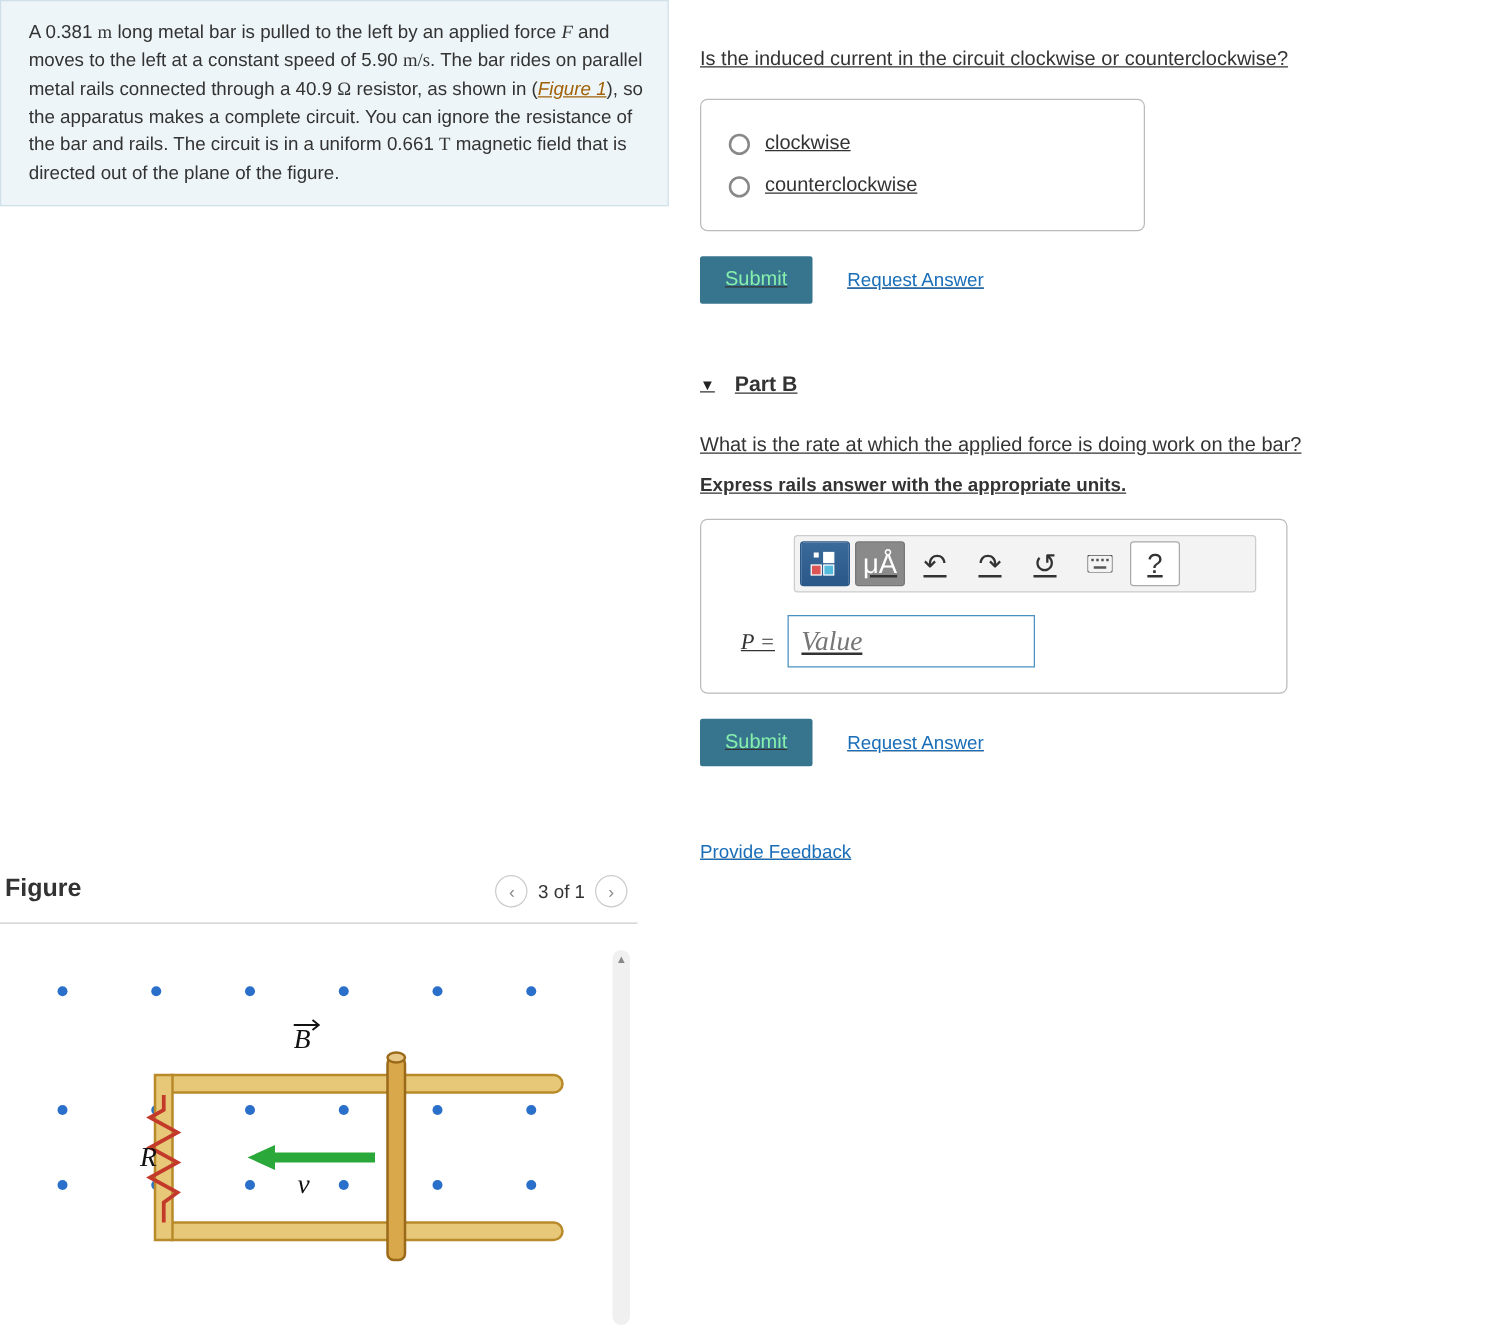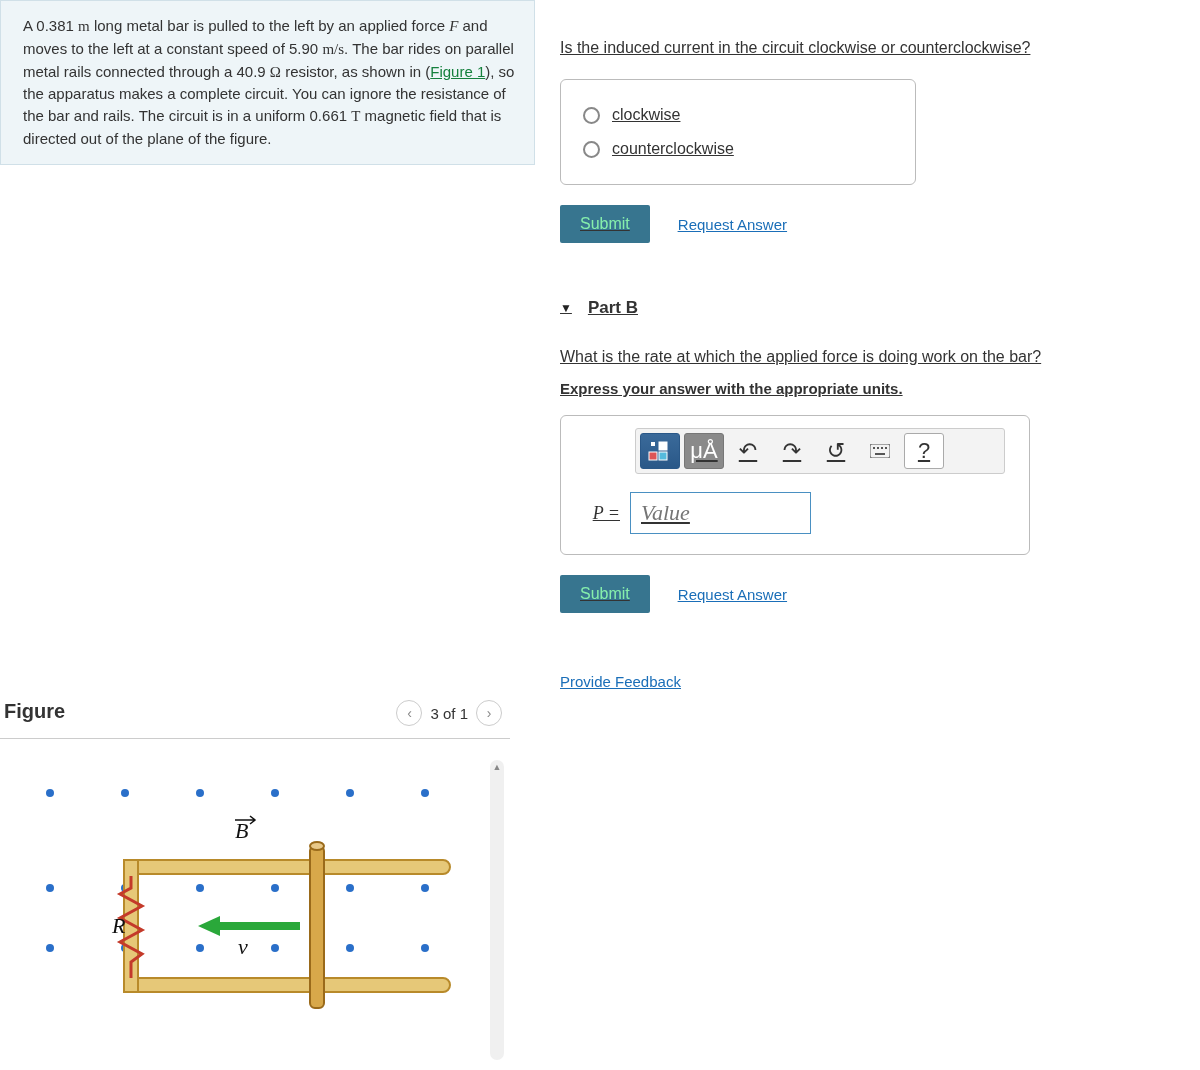"Figure 1" .problem-box a { color: #15803d -> #a16207; font-style: none -> italic }
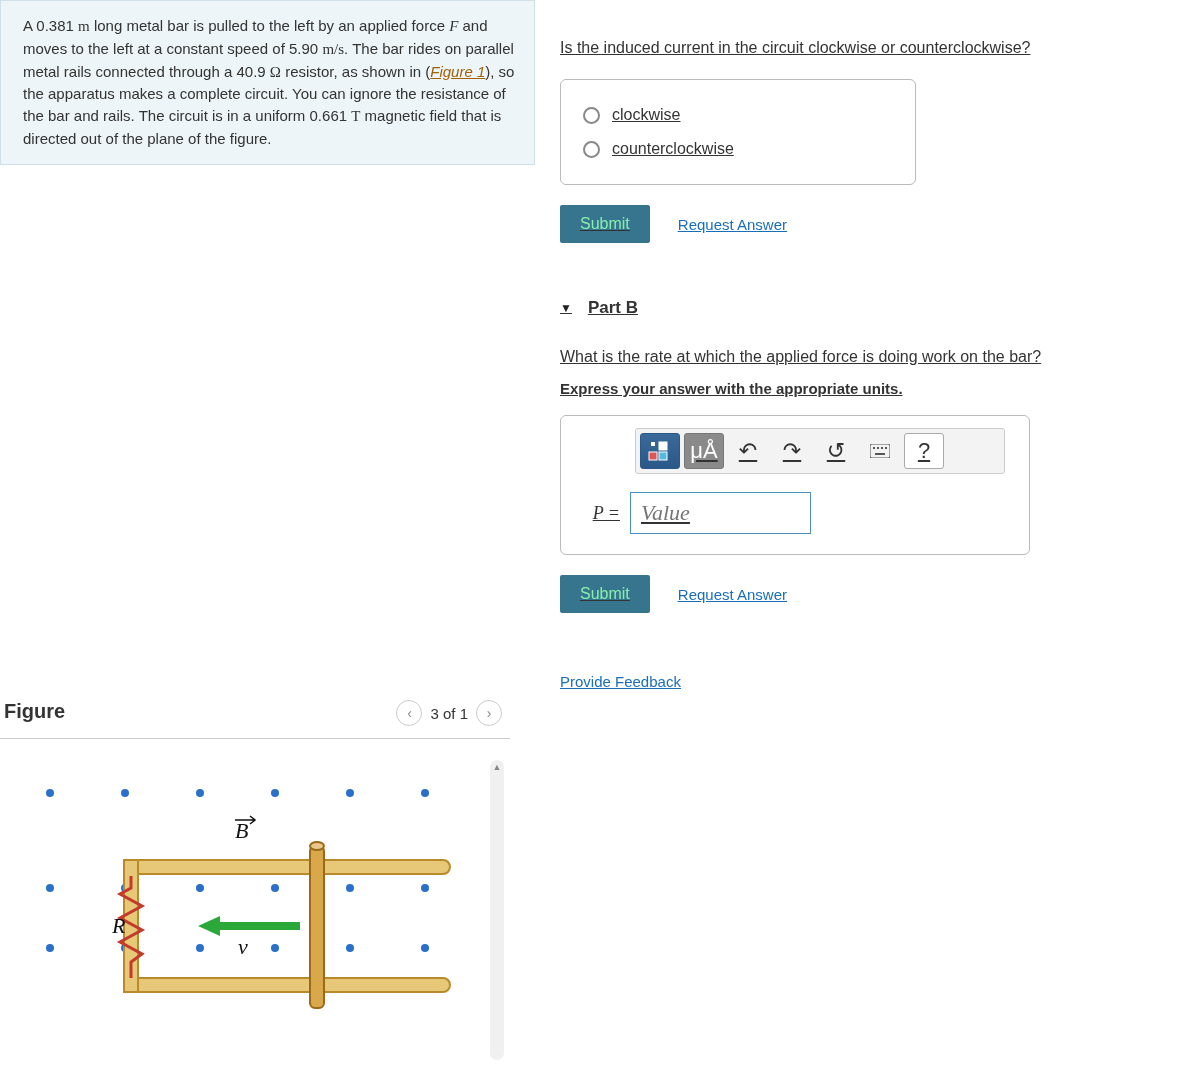"Express your answer with the" div.part-b-hint { text: your -> rails }
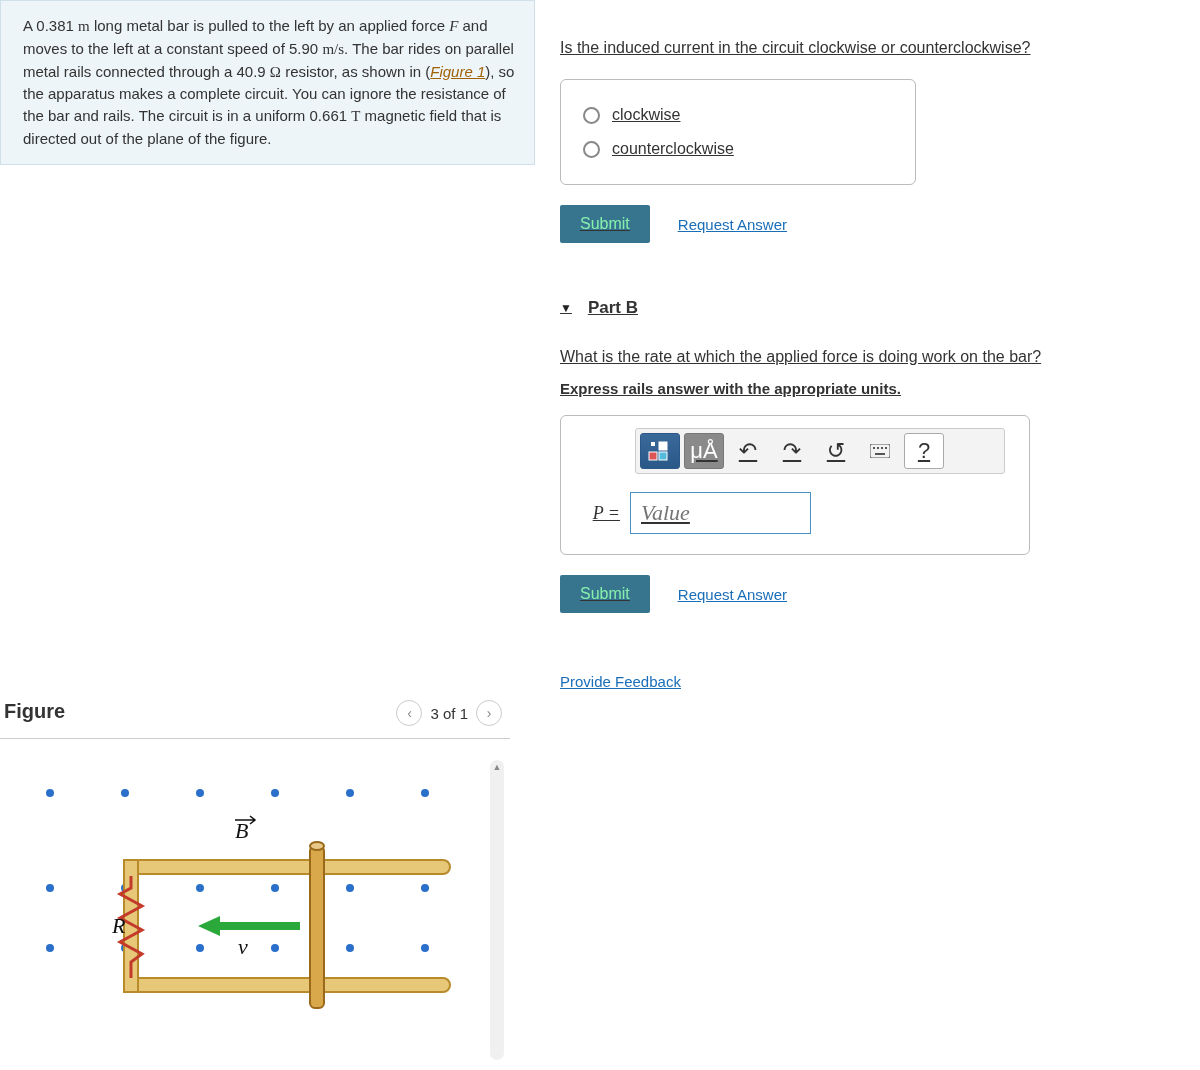"Value" .value-input { width: 181px -> 198px }
